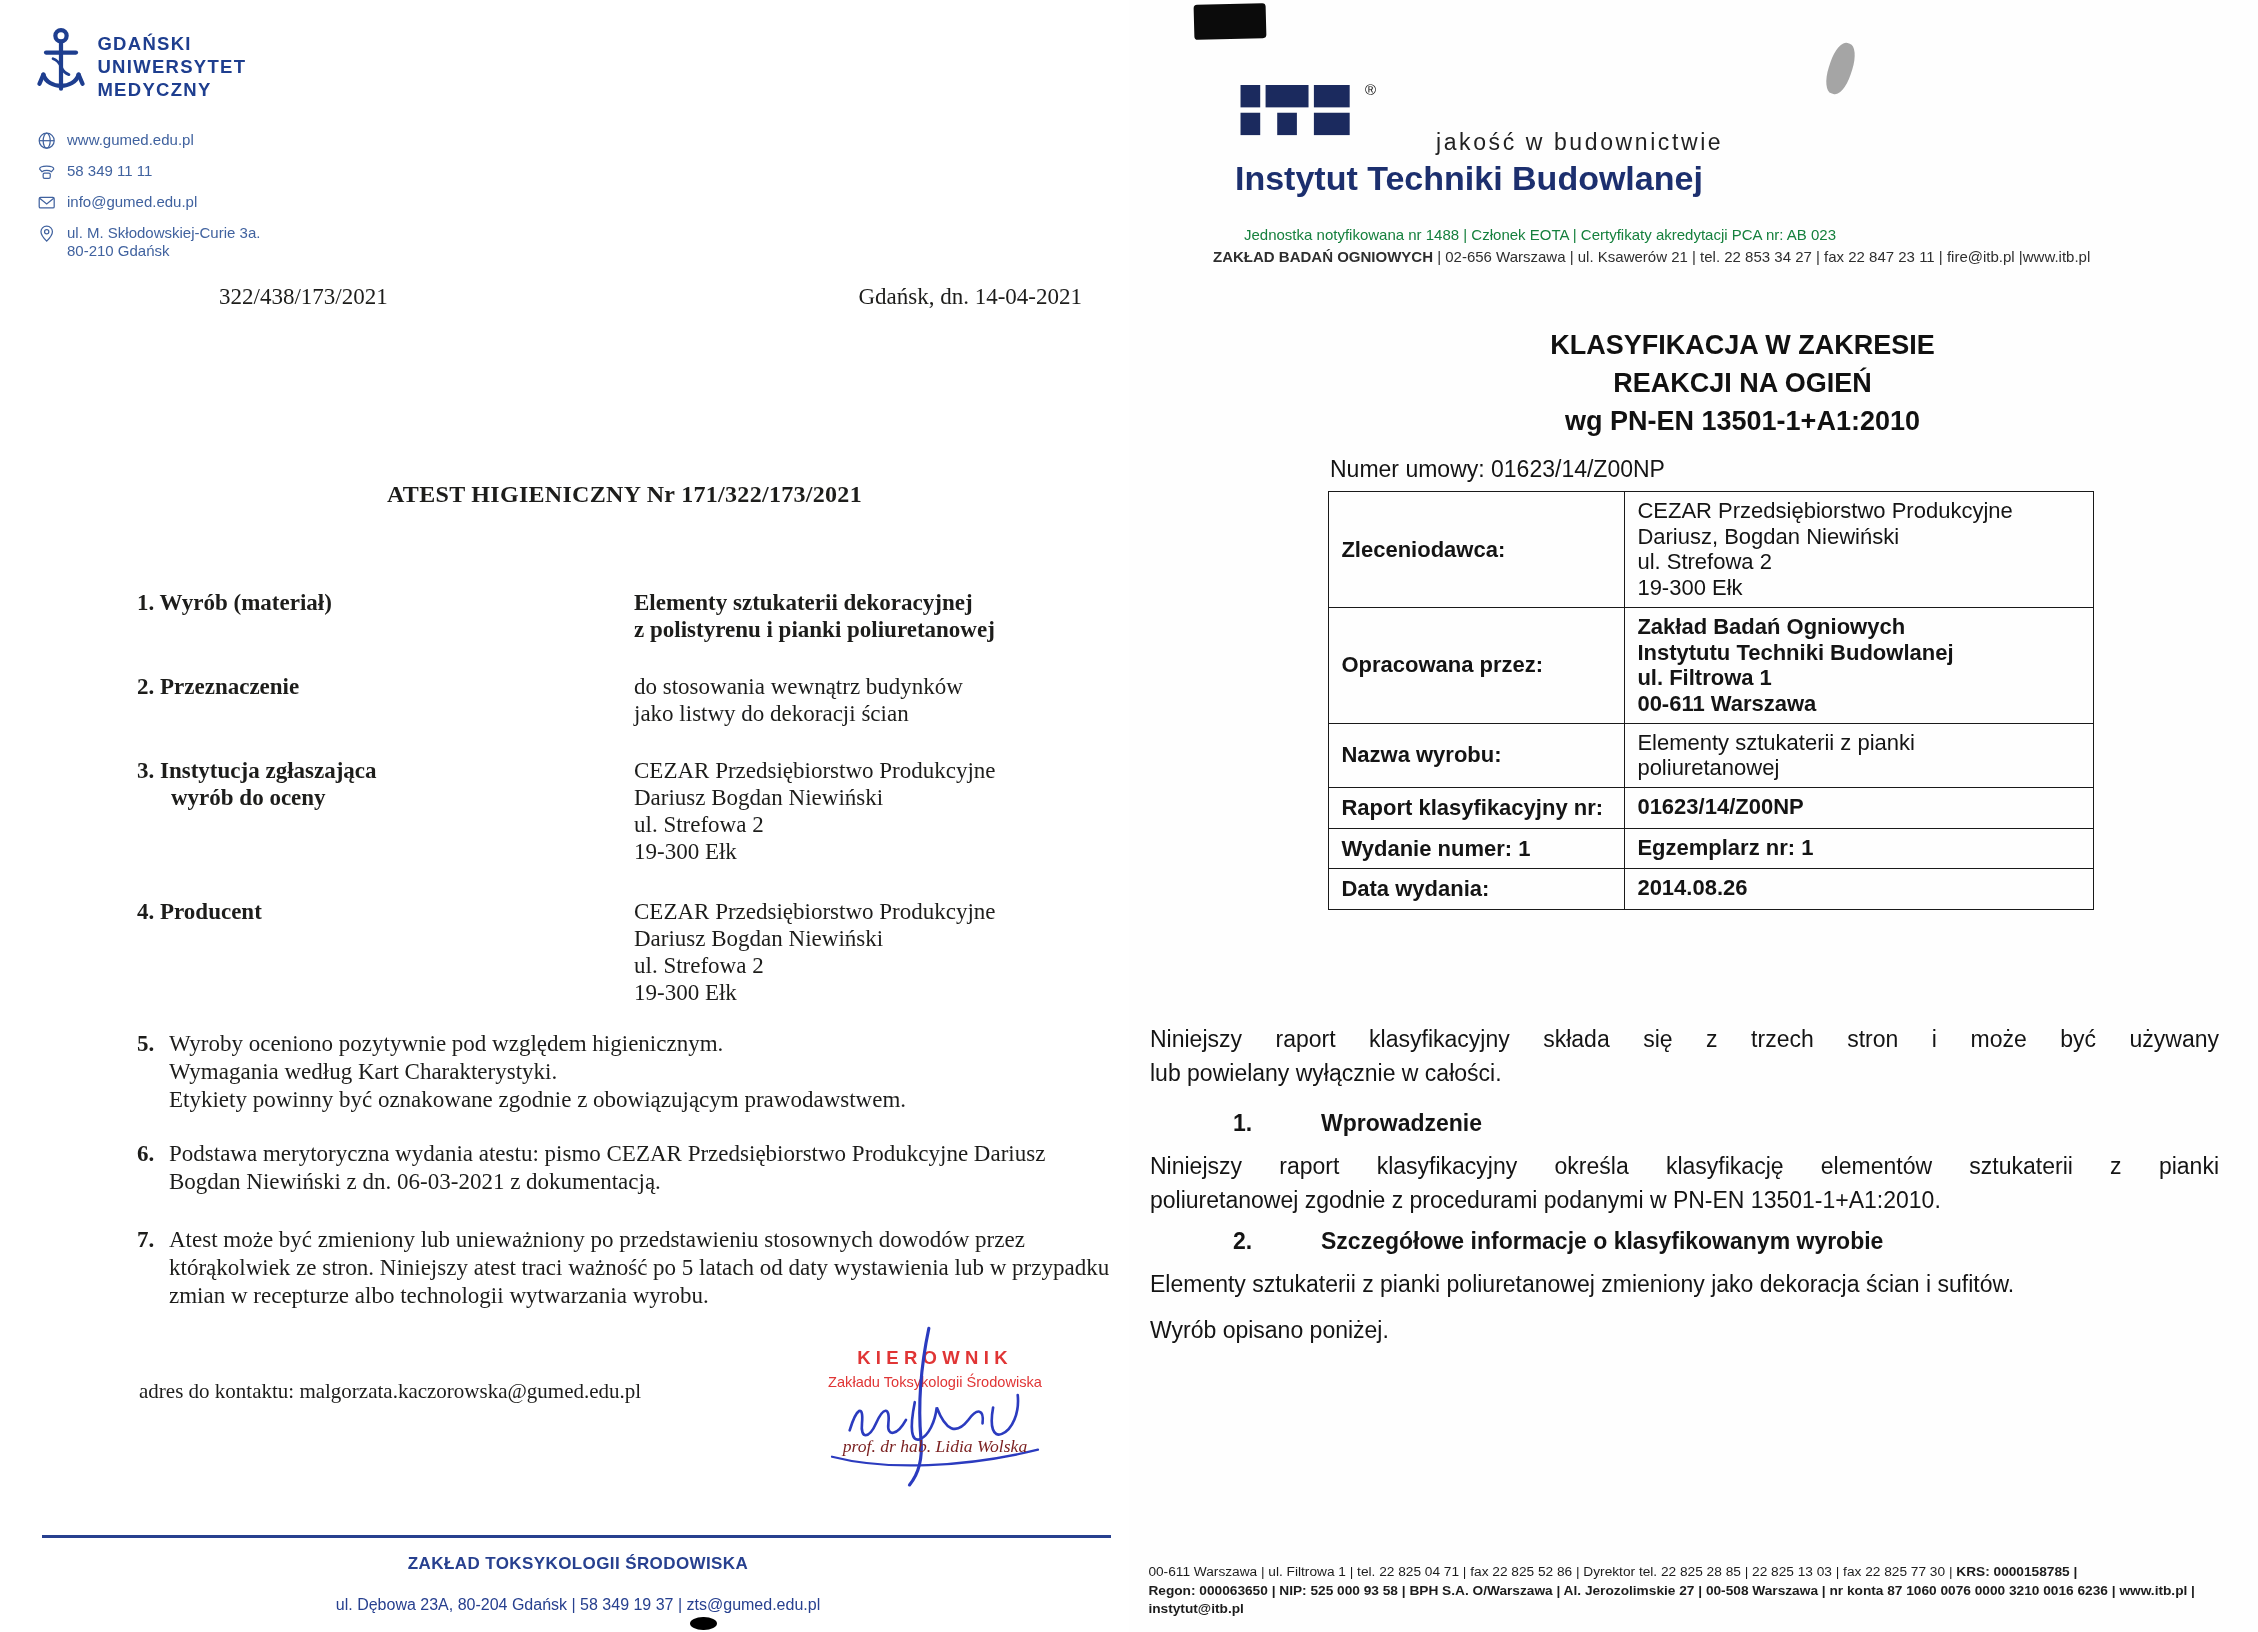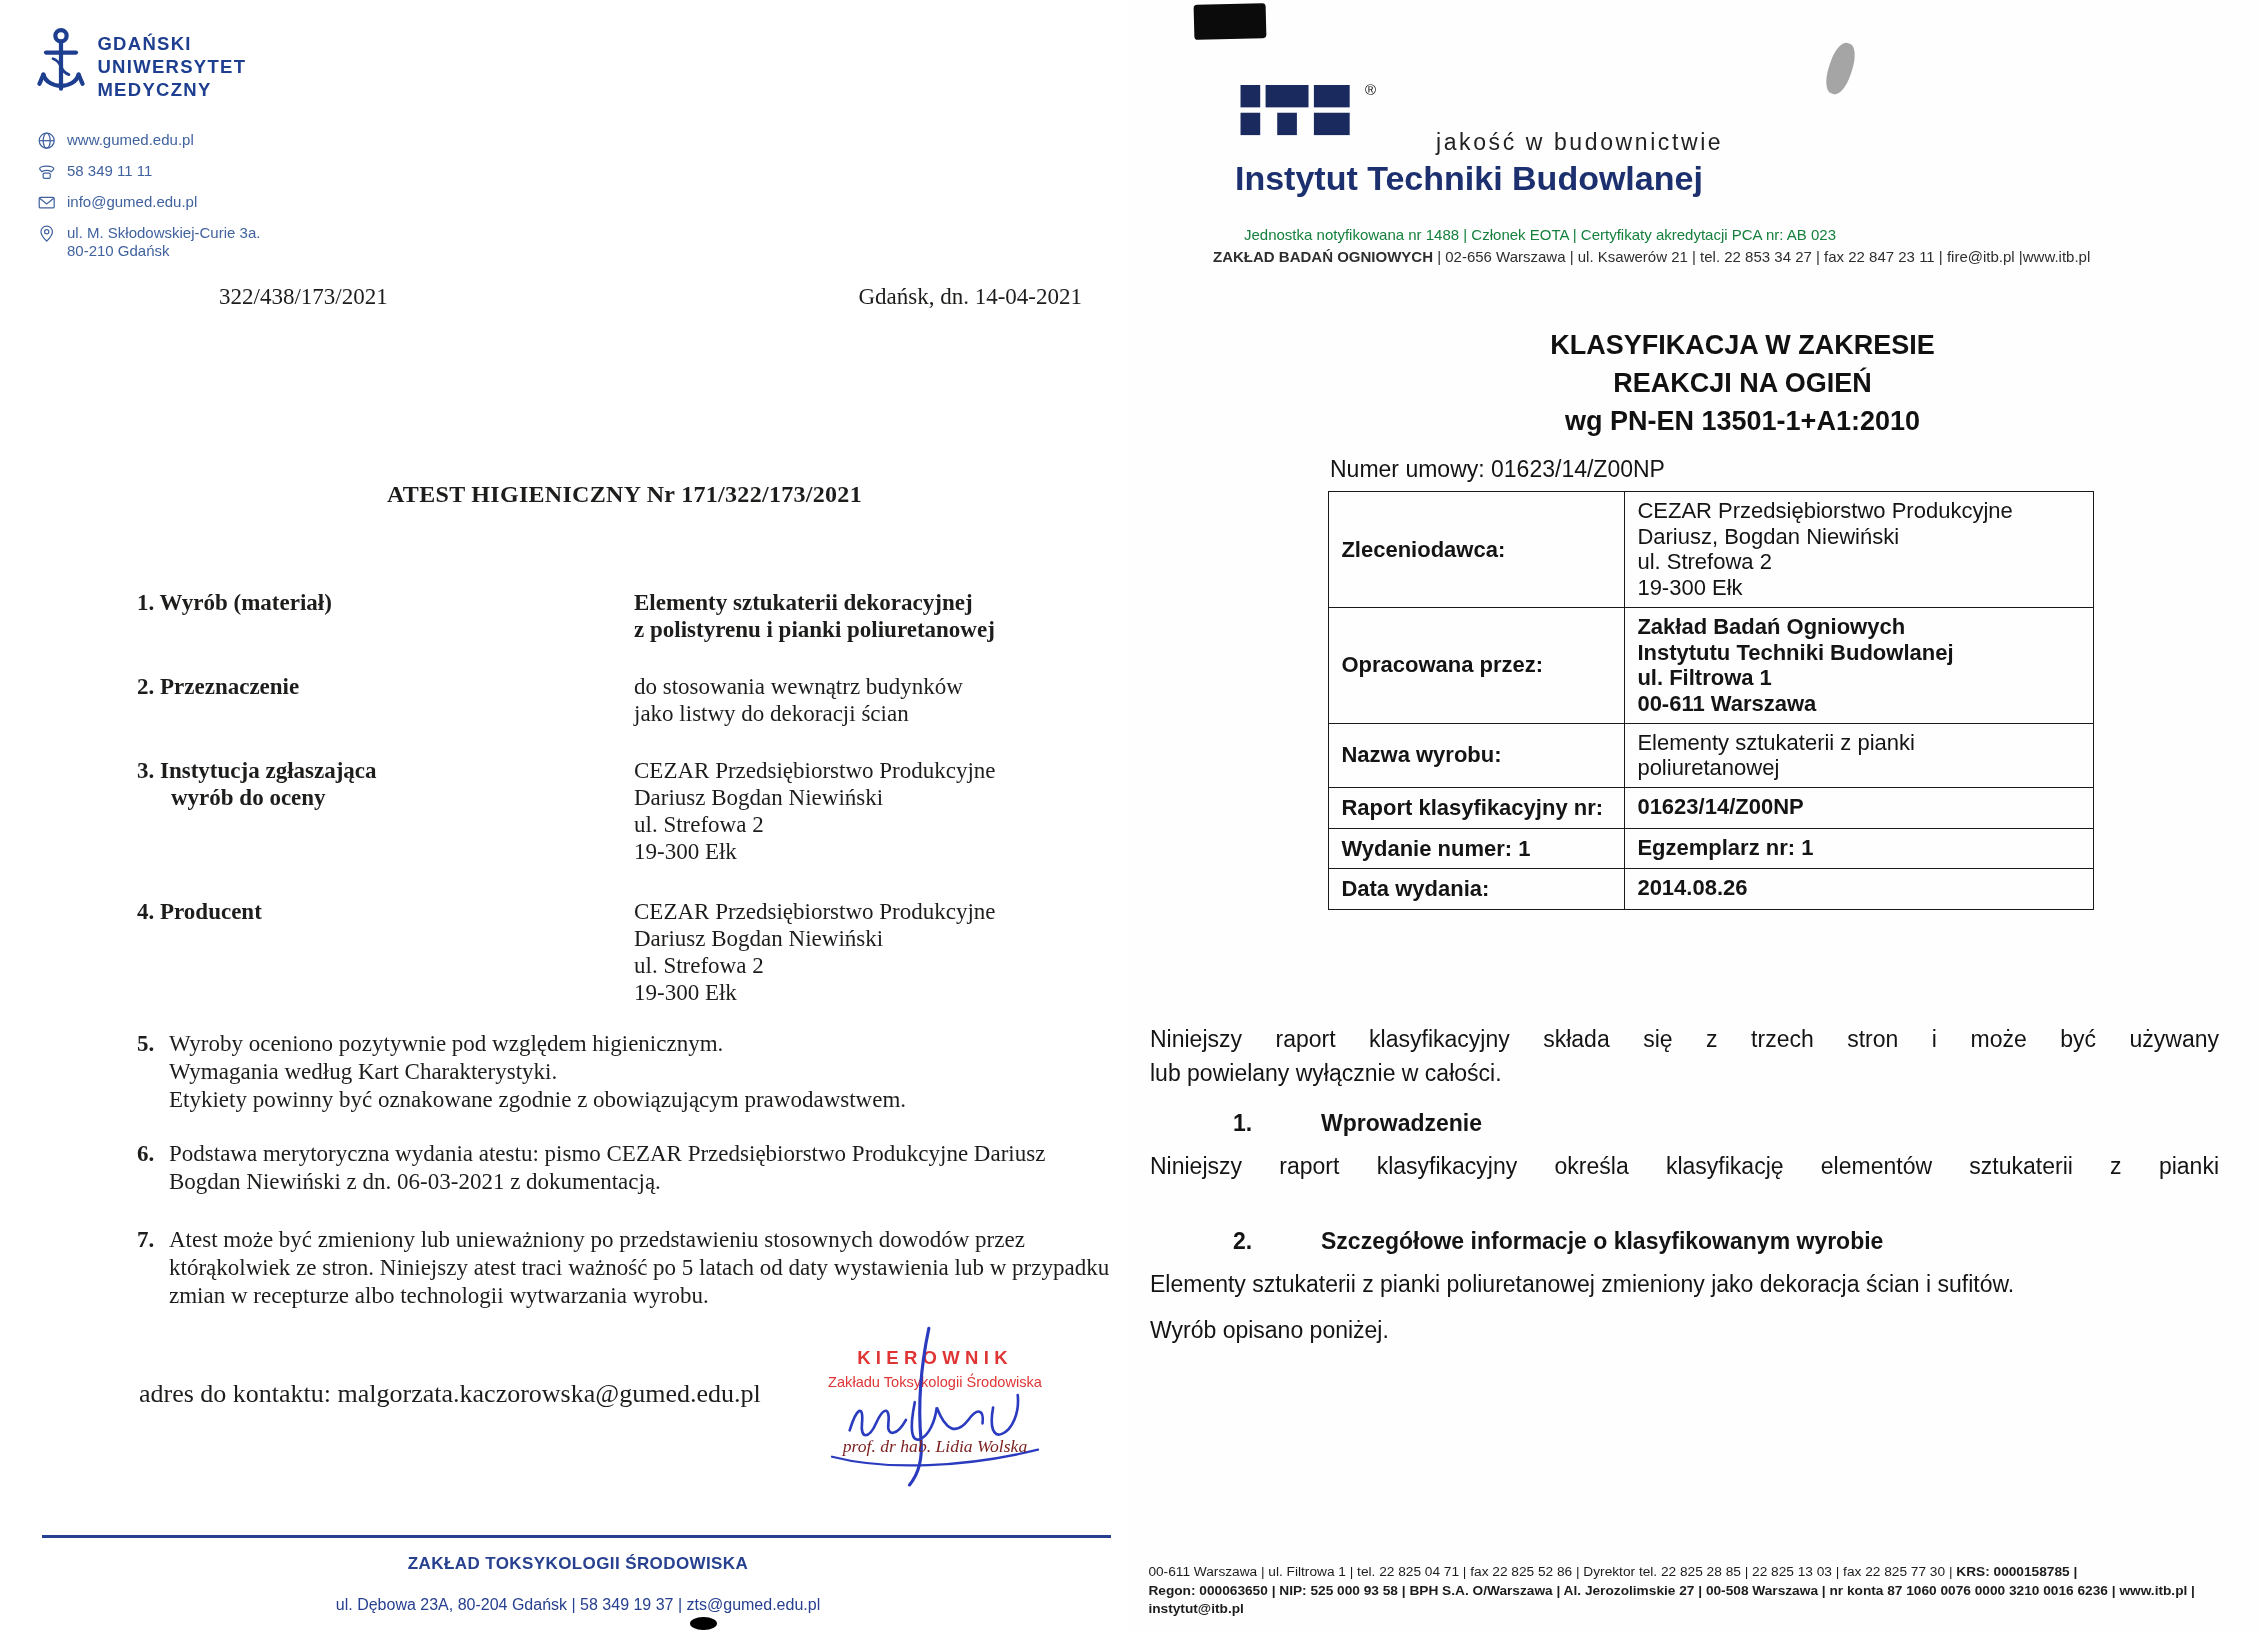"poliuretanowej zgodnie z procedurami" div { html: none -> <div>poliuretanowej zgodnie z procedurami podanymi w PN-EN 13501-1+A1:2010.</div> }
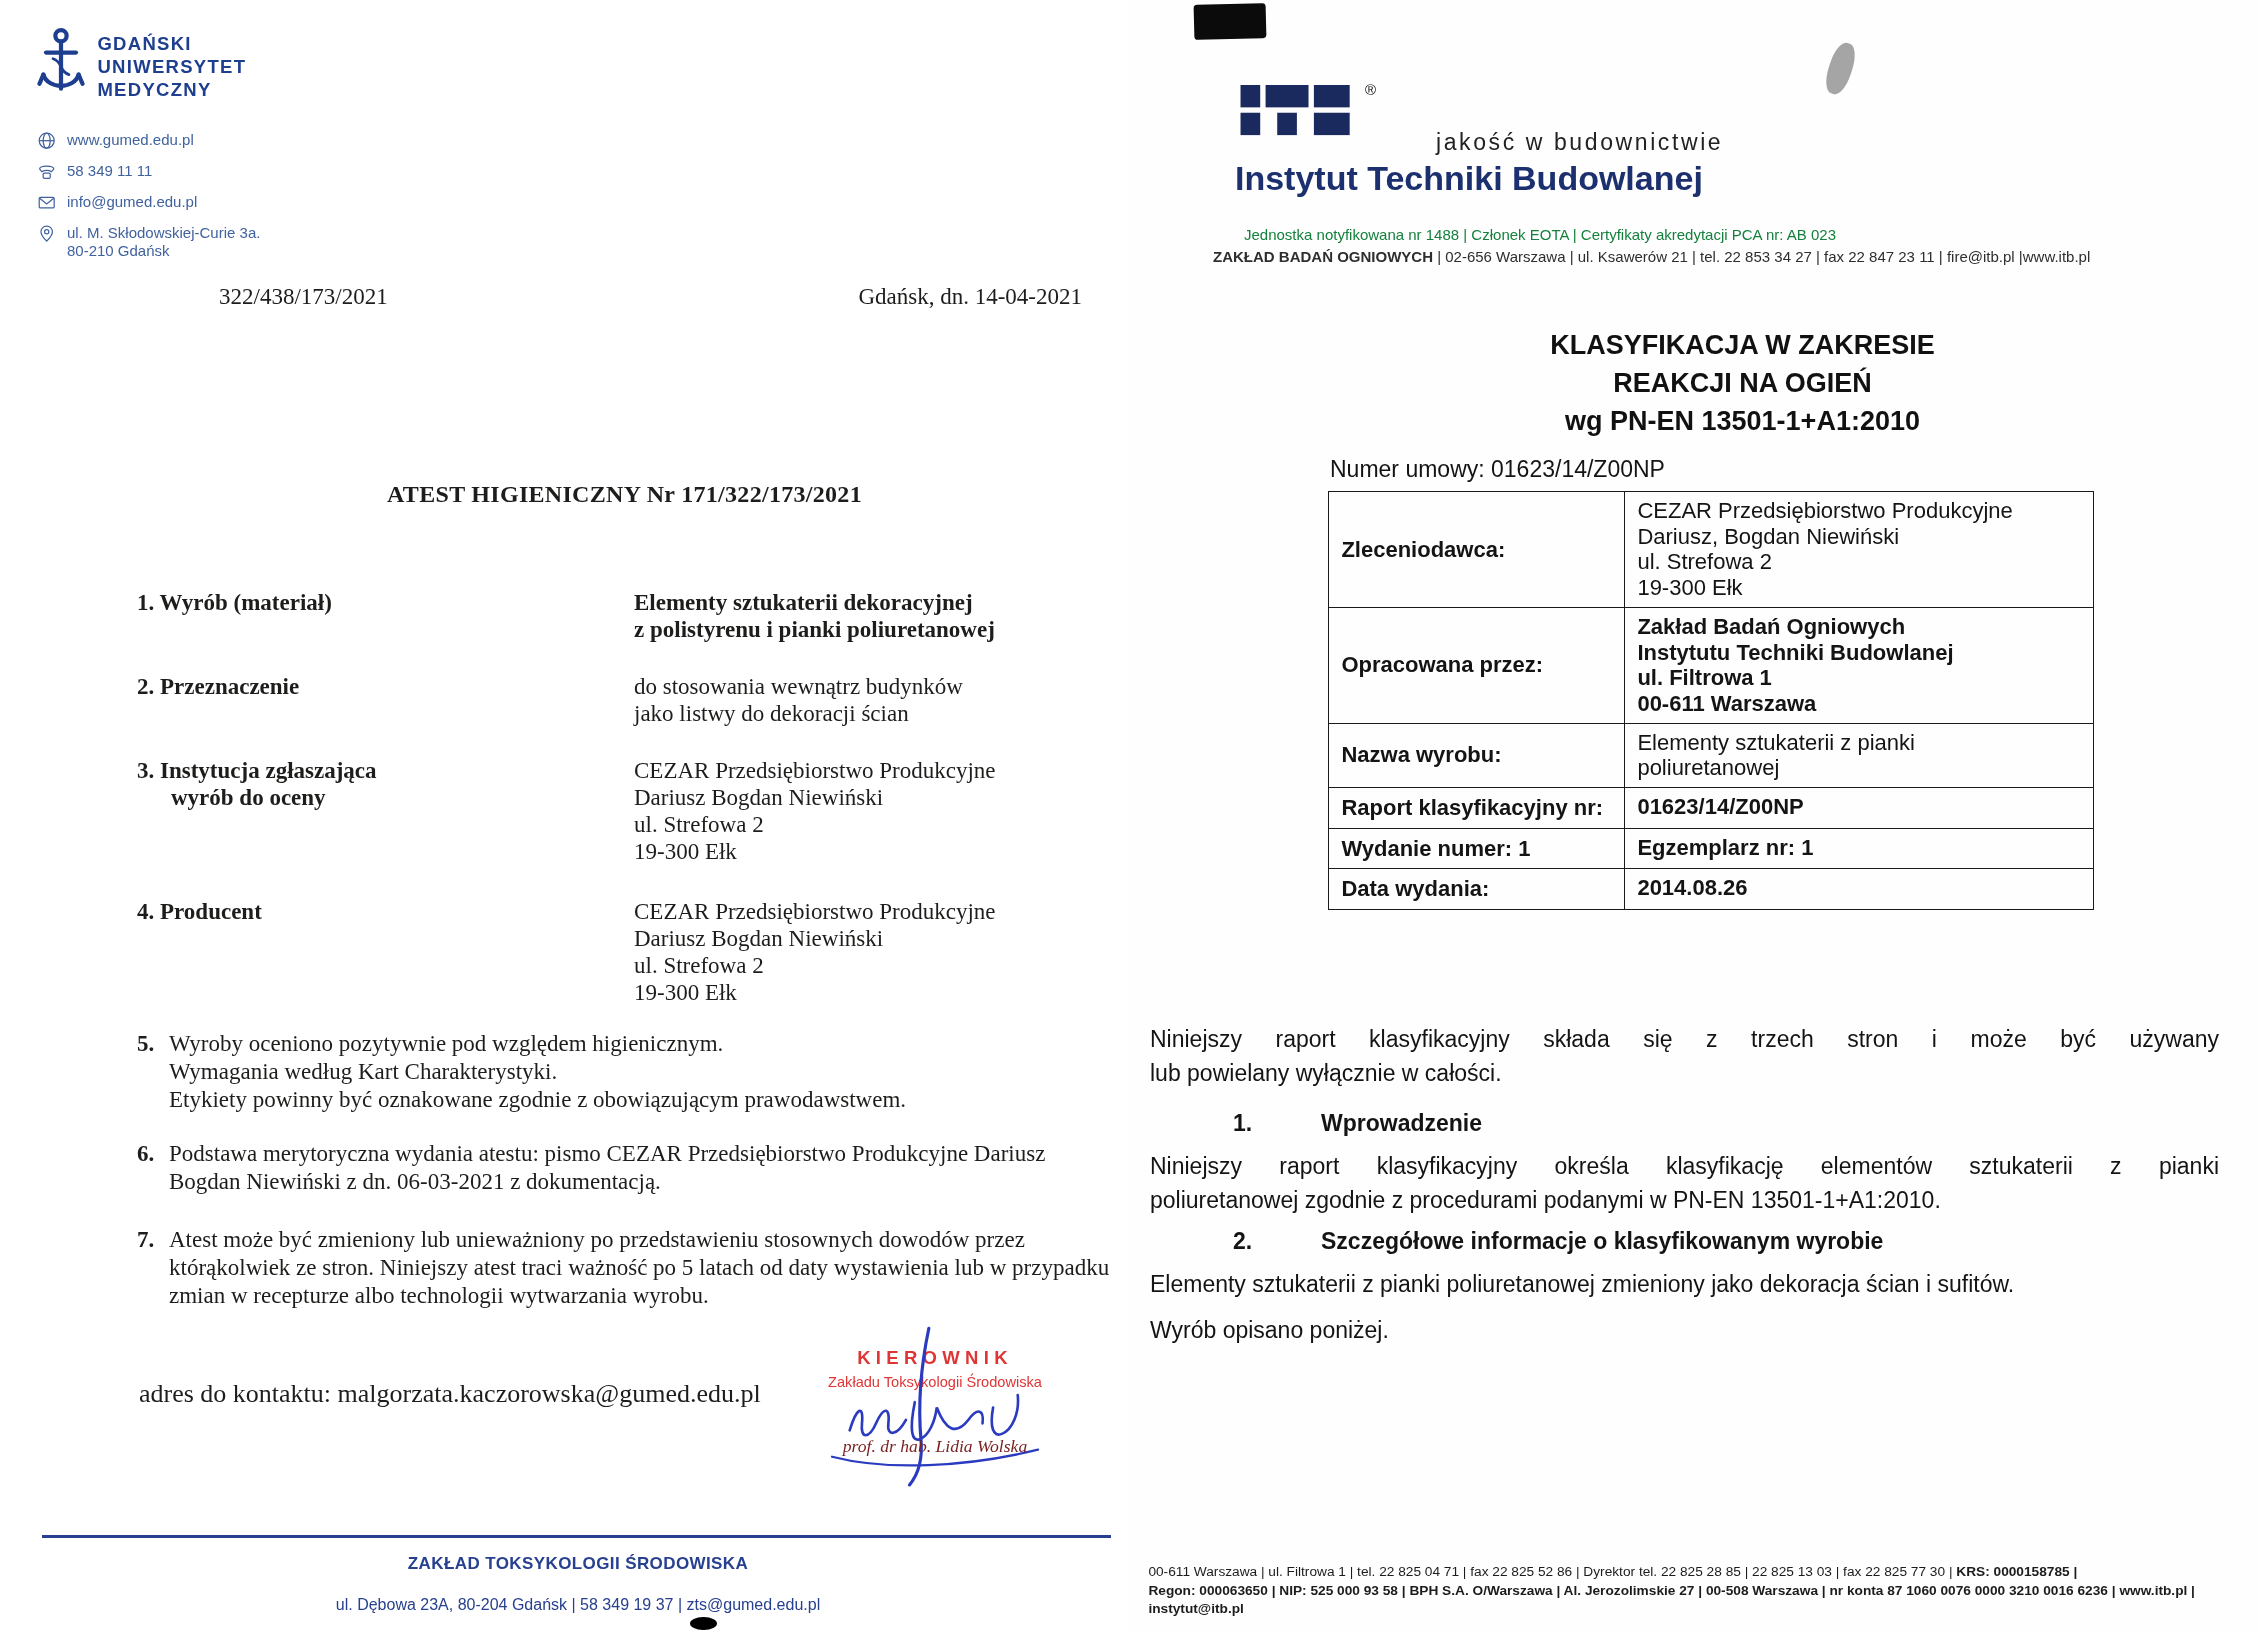"adres do kontaktu:" .contact-line { font-size: 26px -> 21px }
